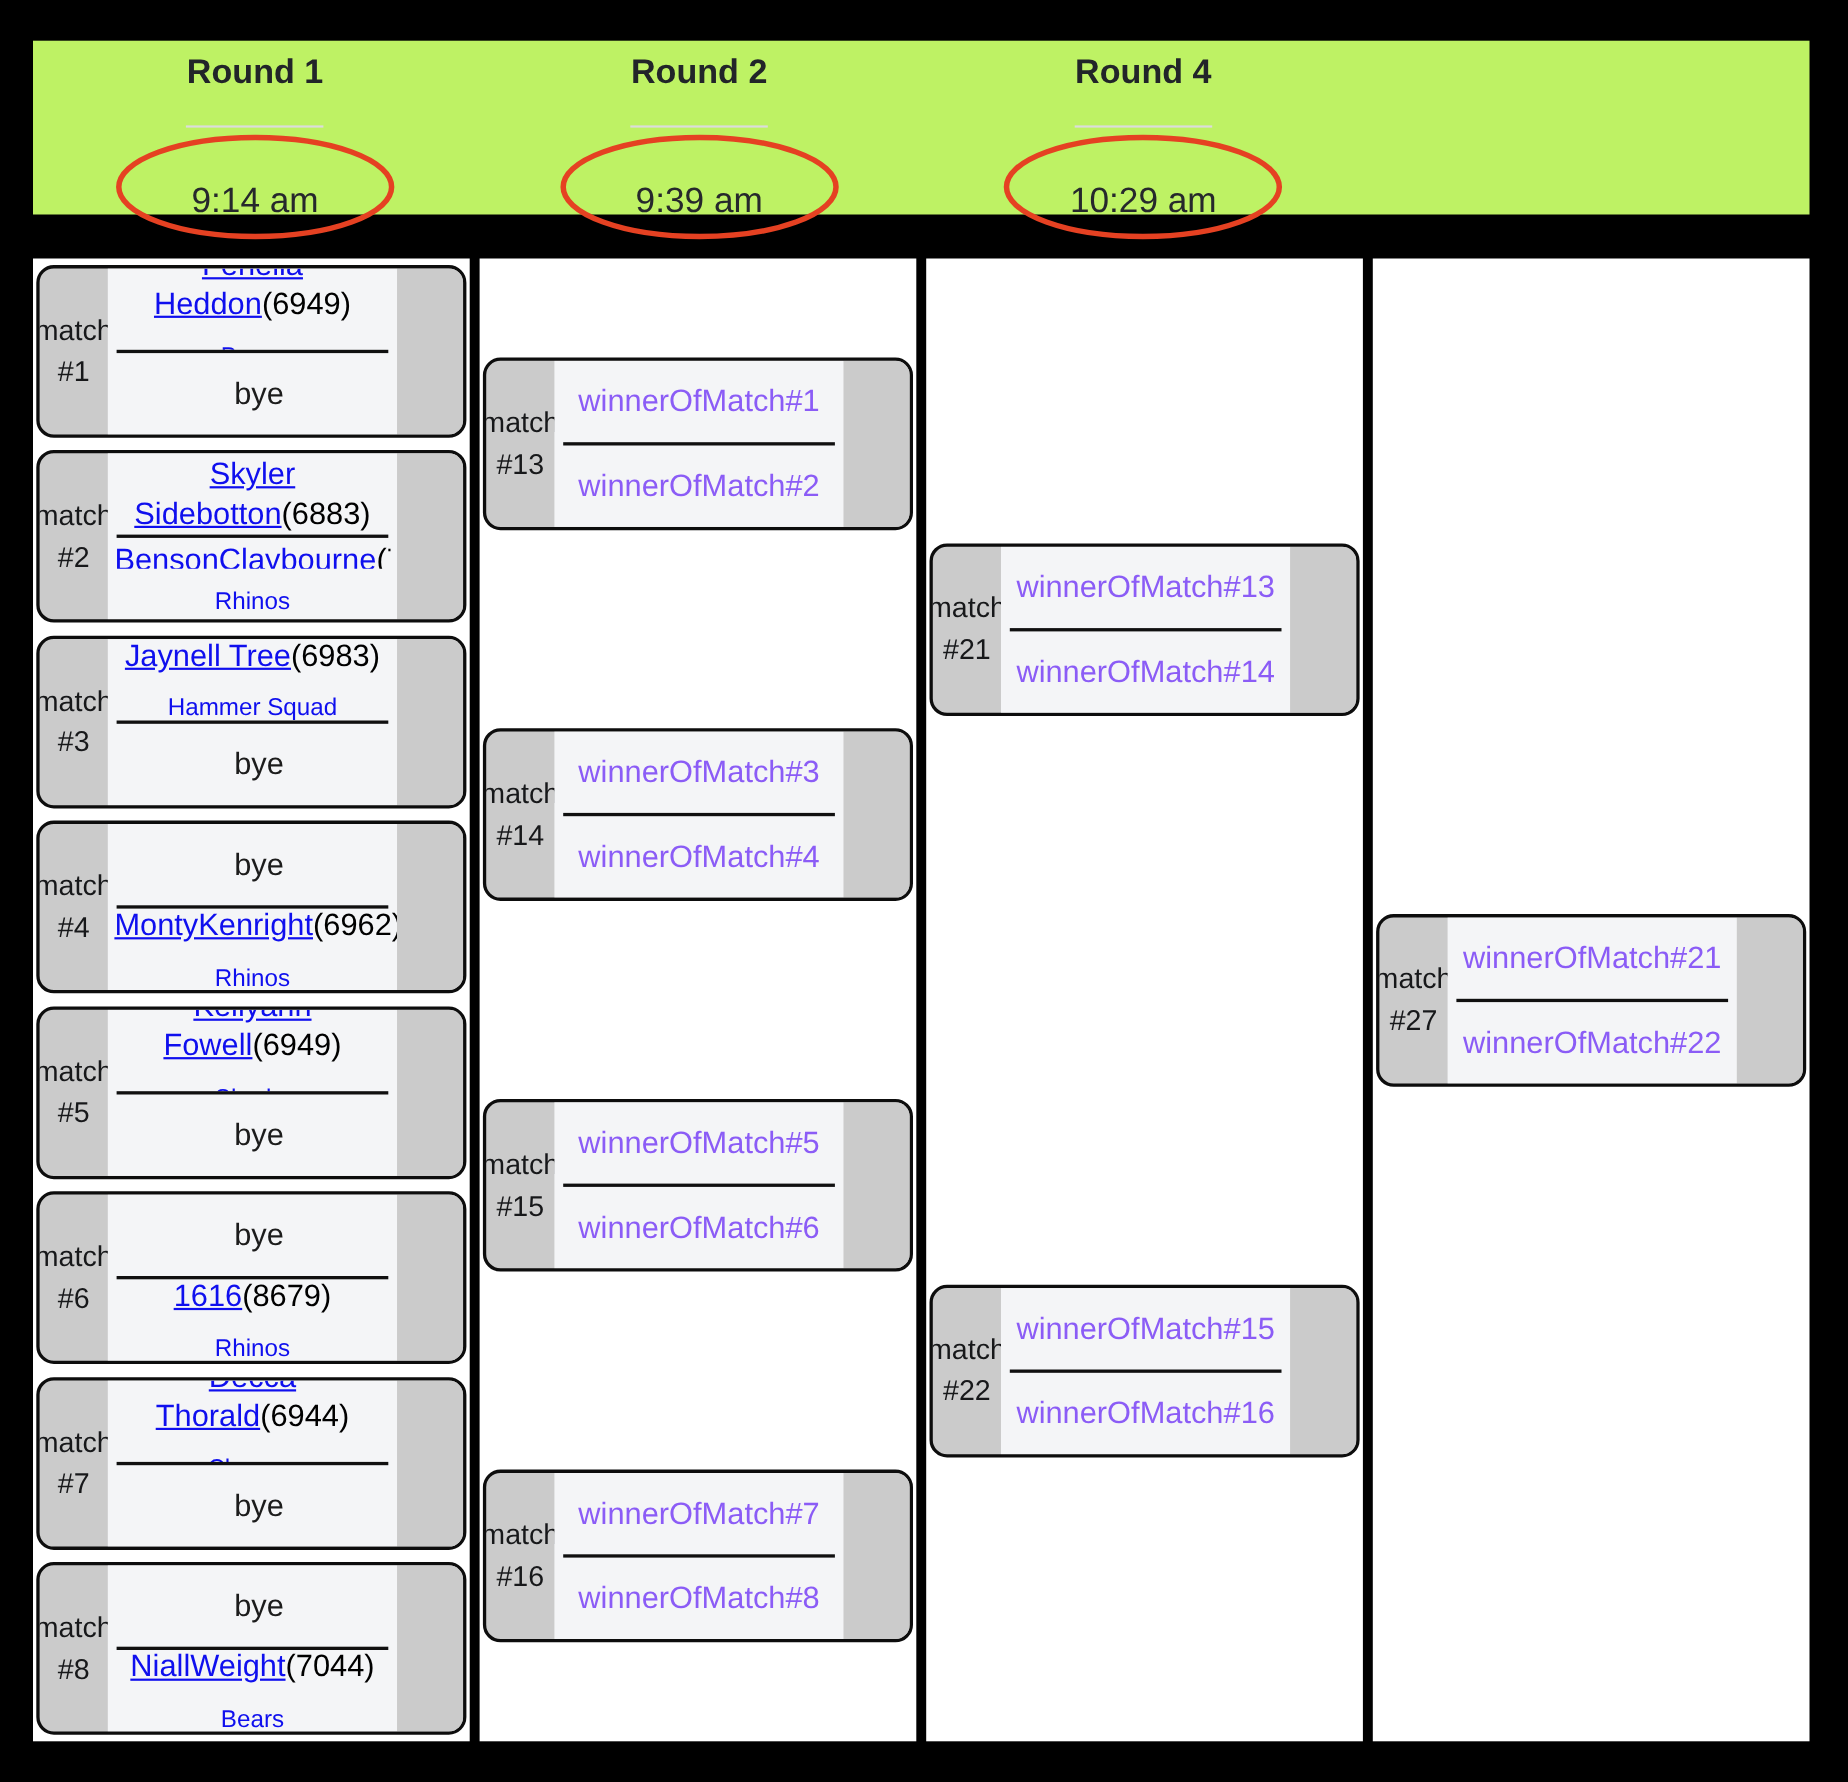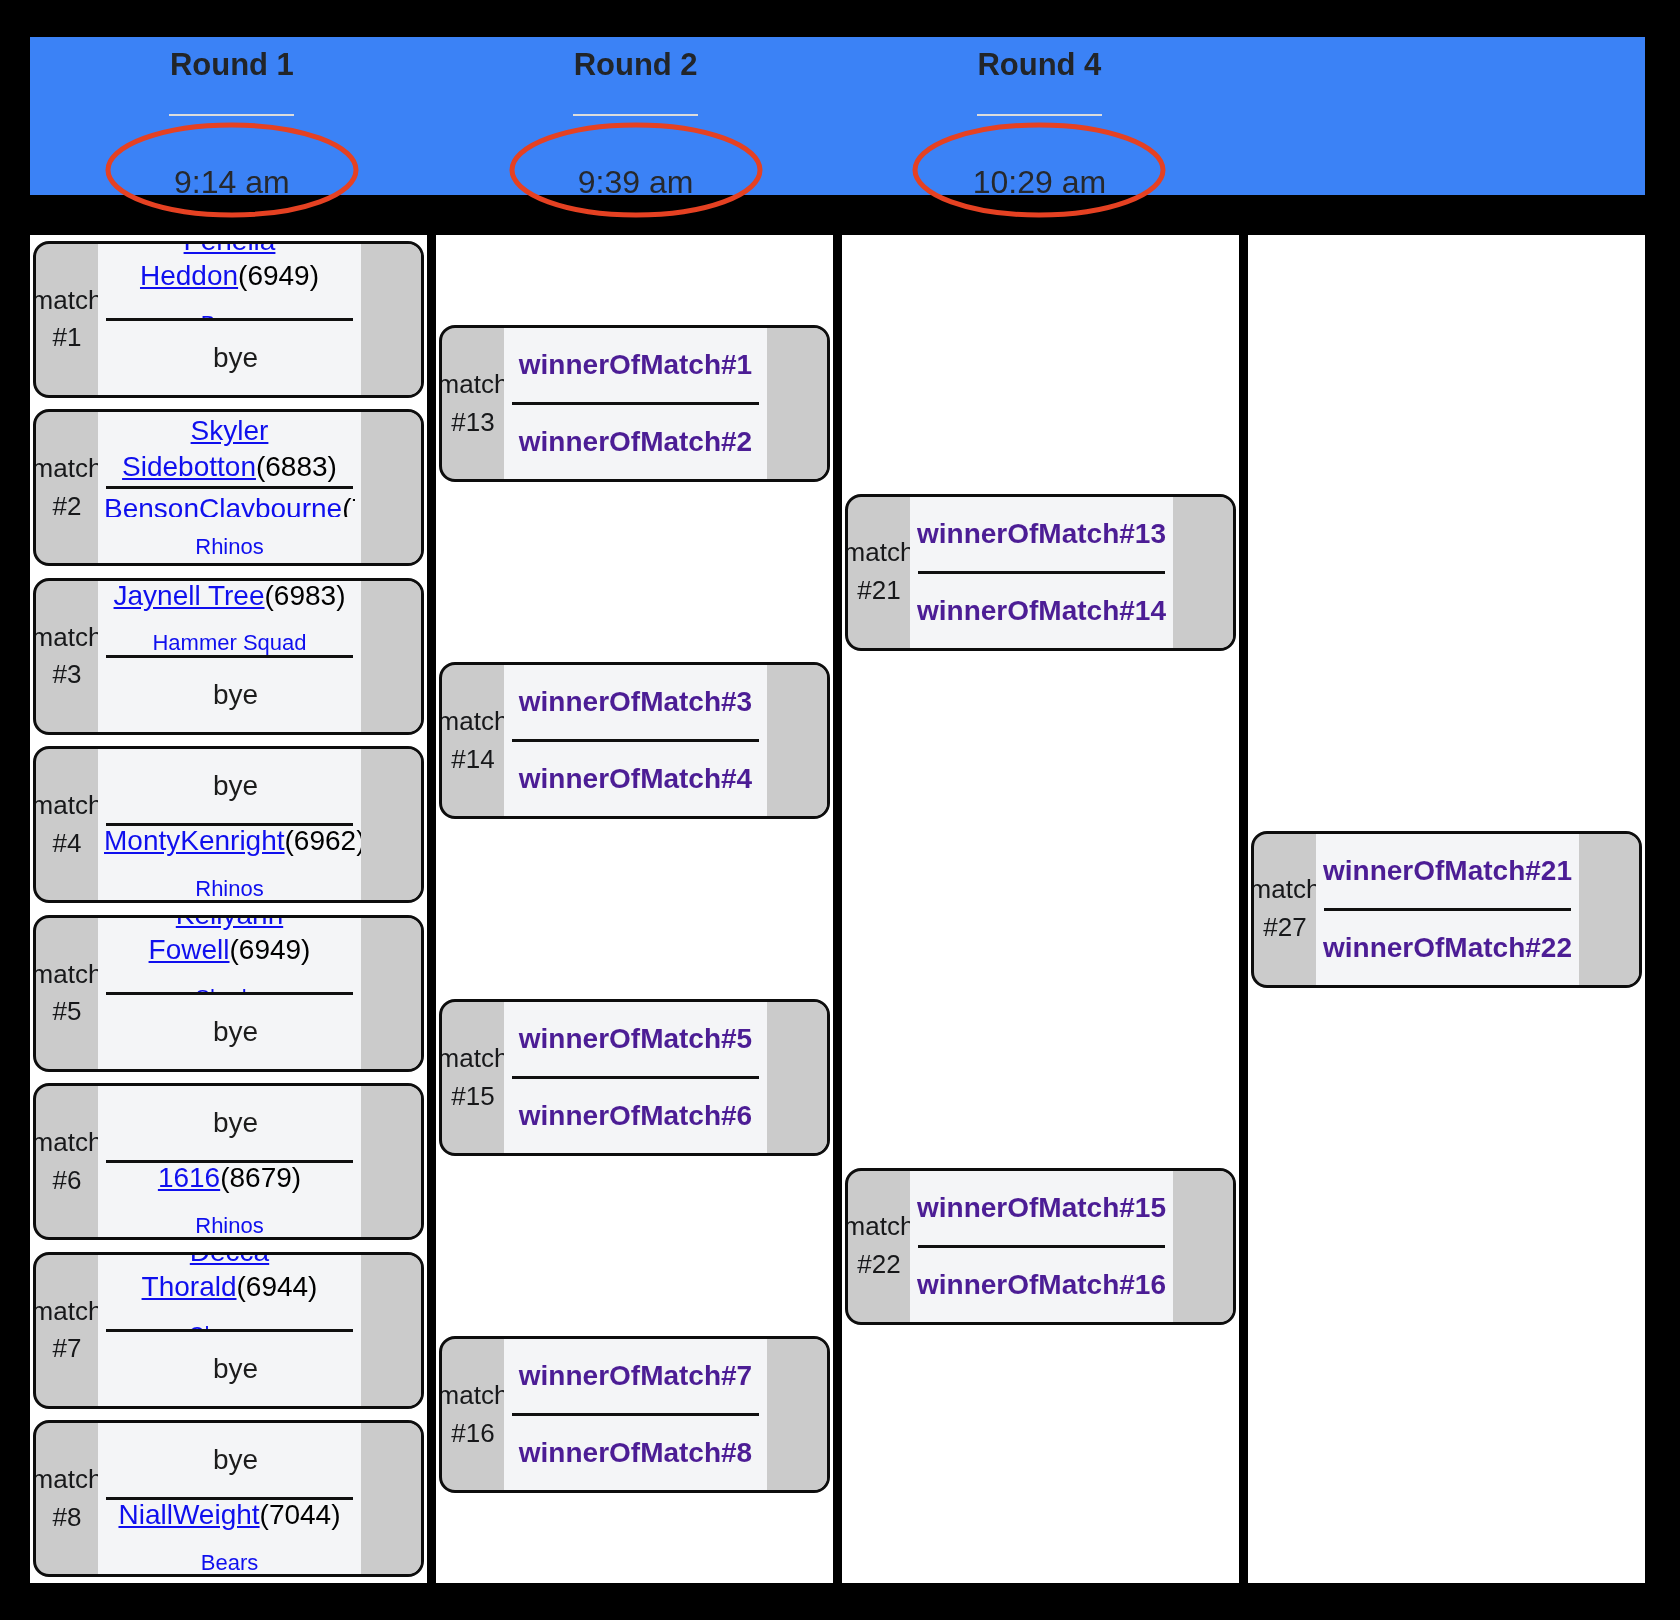"Round 1" .header { background: #3b82f6 -> #bef264 }
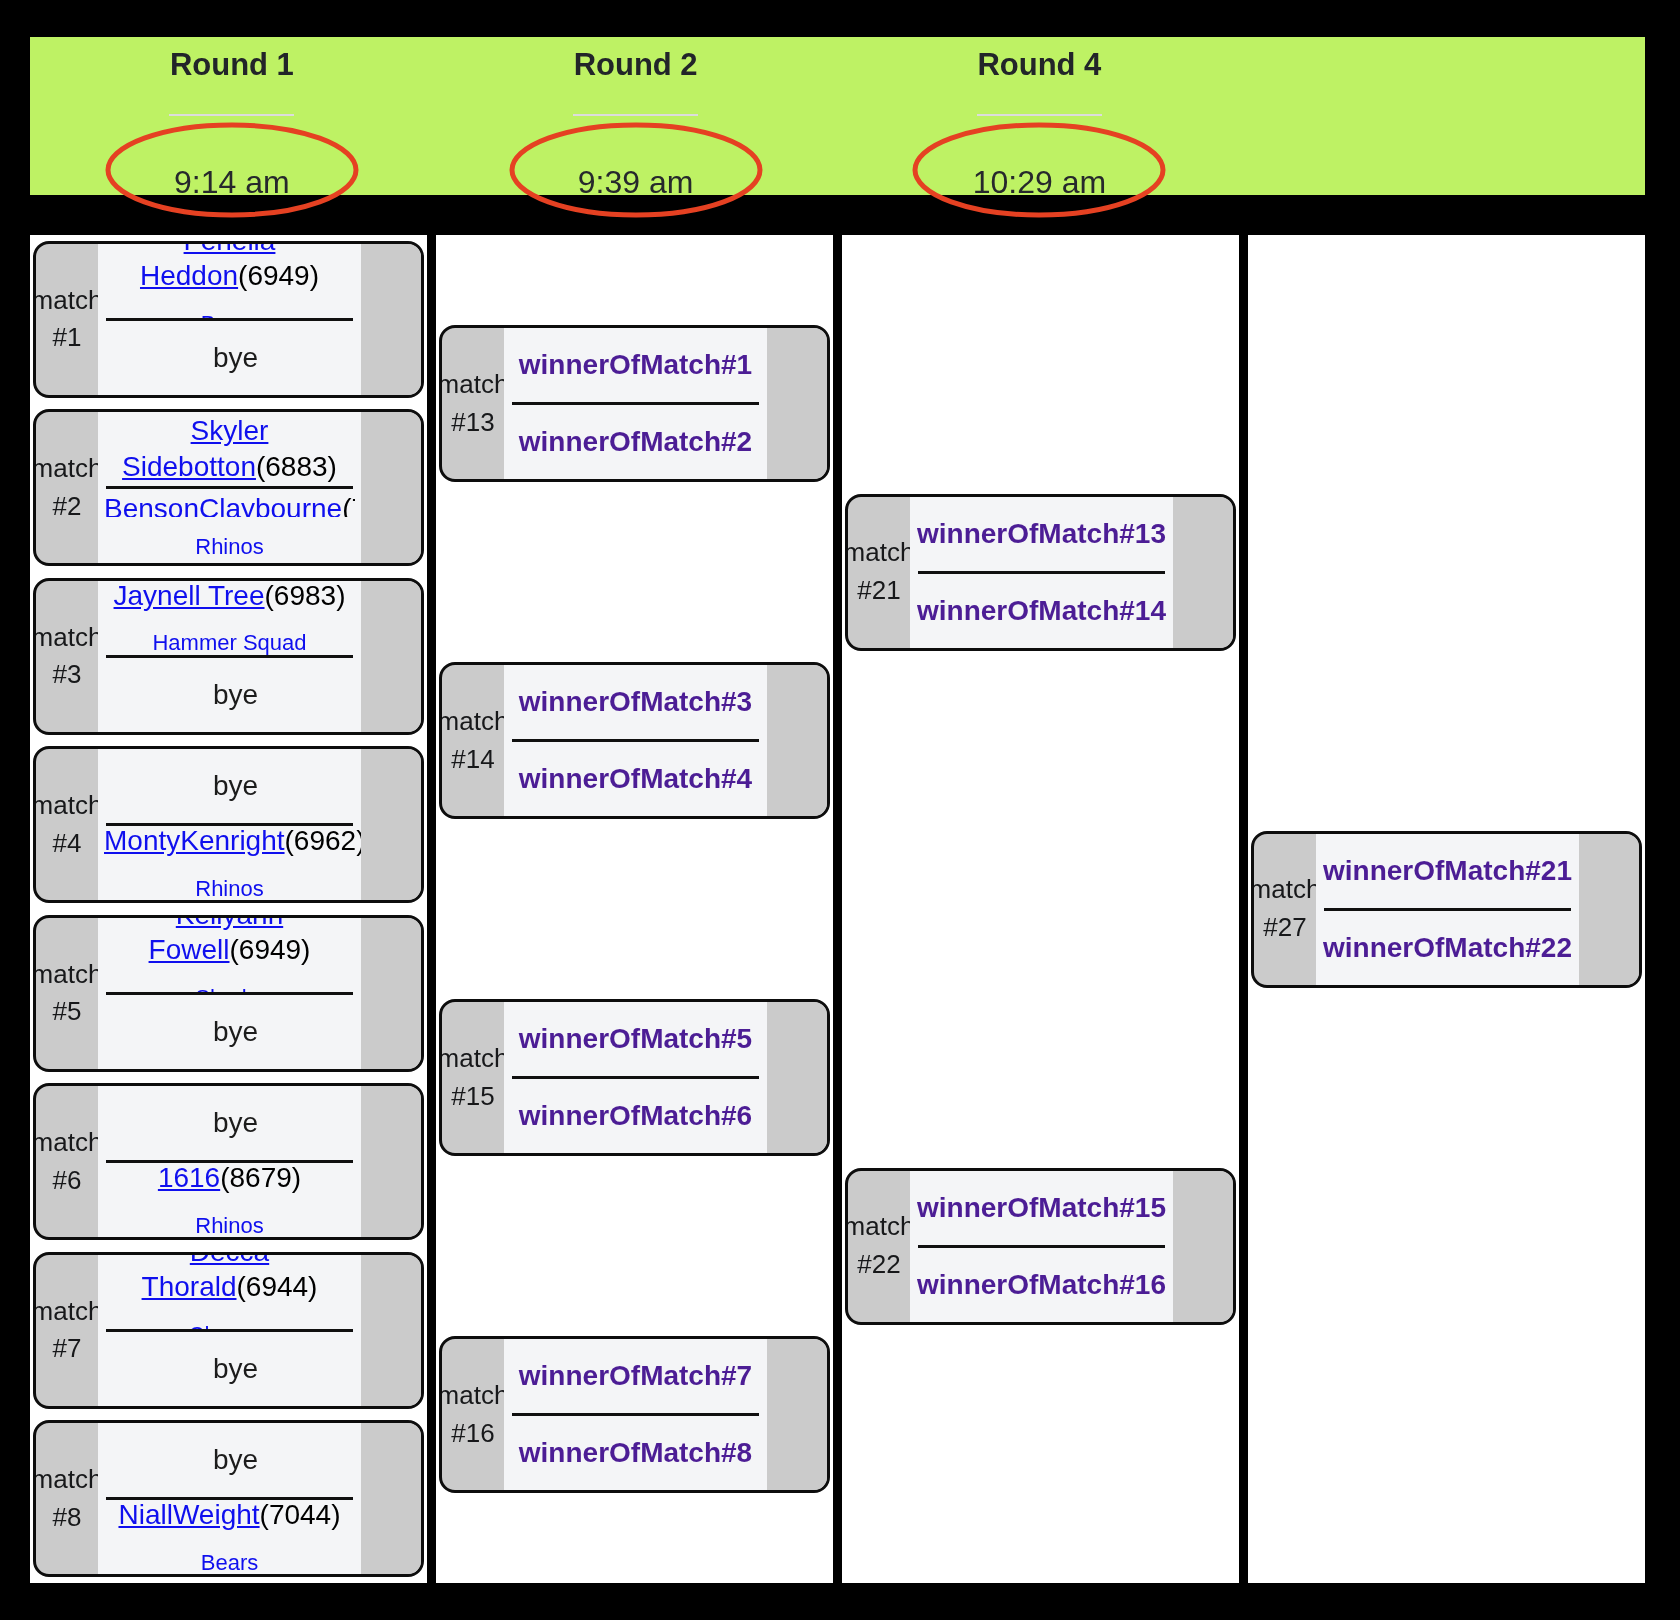"winnerOfMatch#1" .winner { color: #4c1d95 -> #8b5cf6; font-weight: bold -> none }
